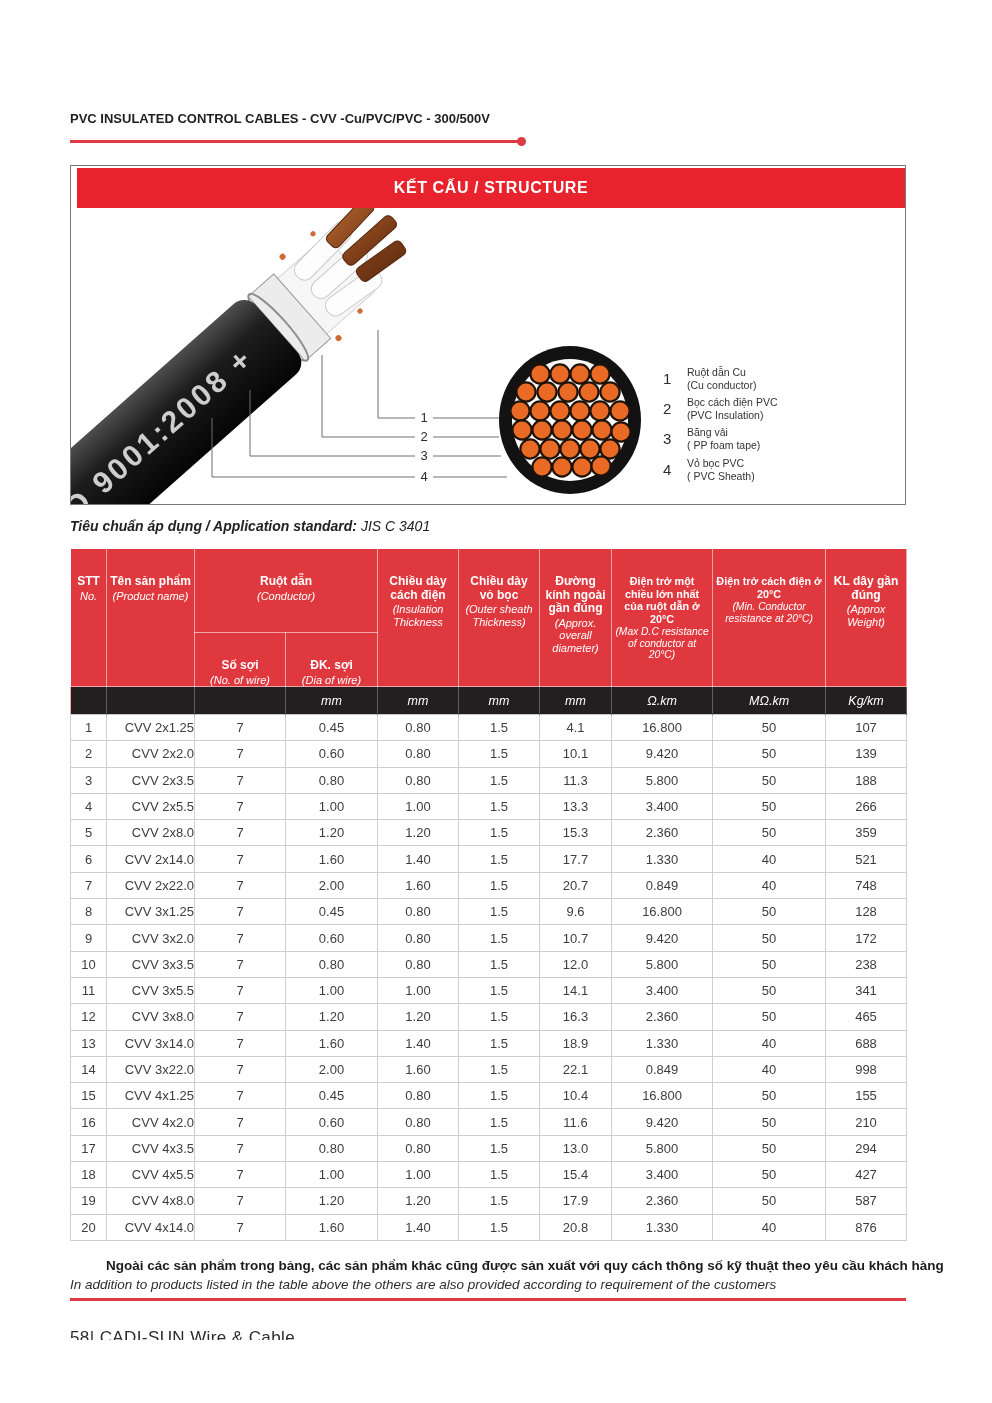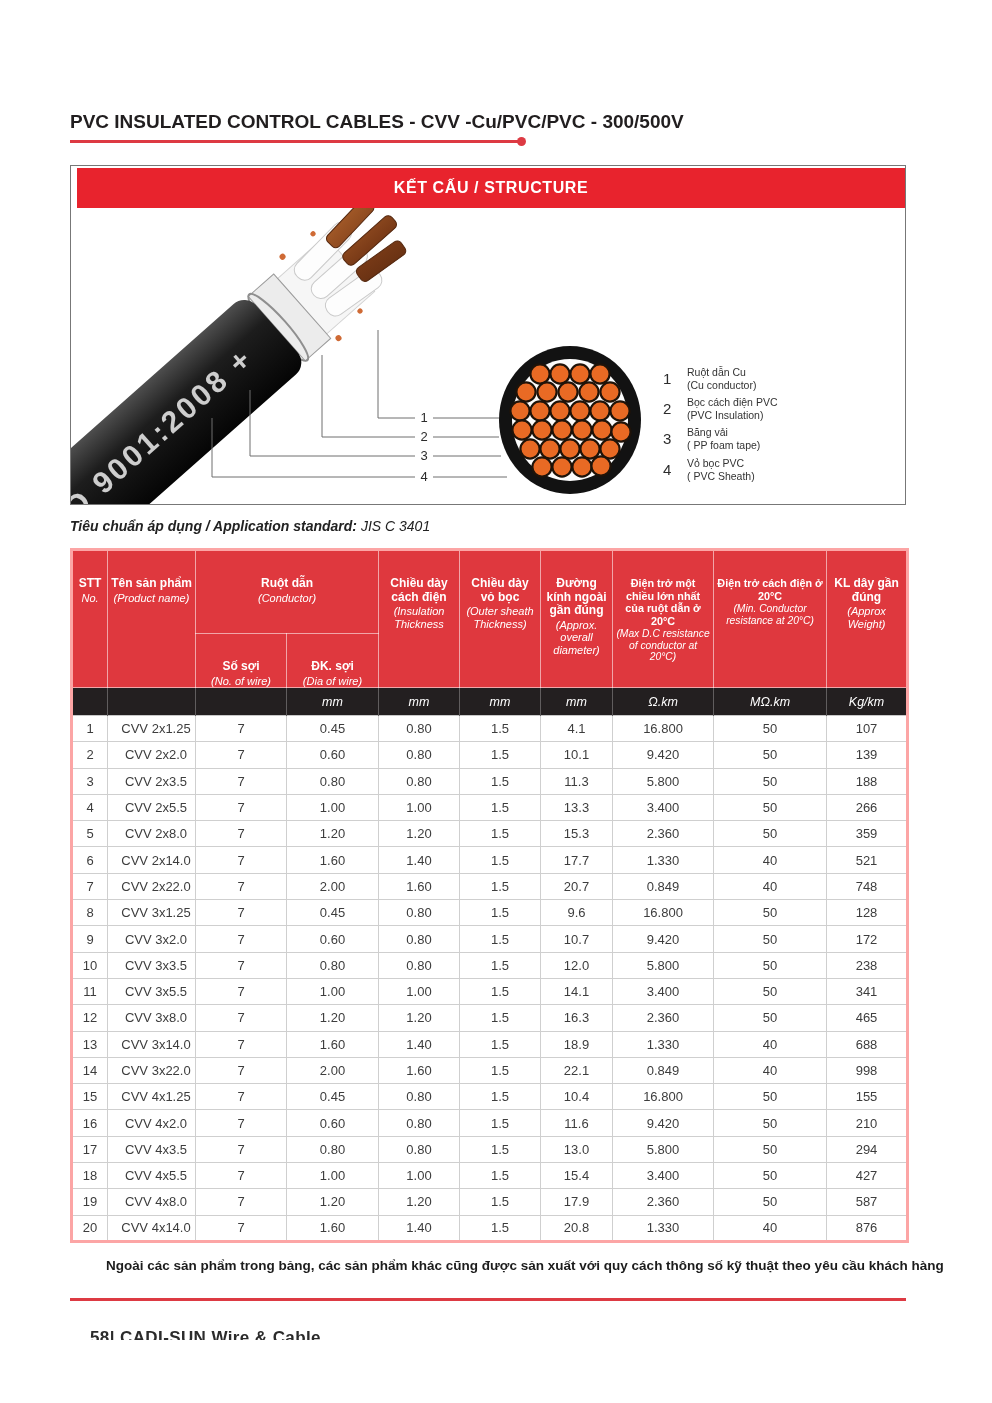"PVC INSULATED CONTROL CABLES -" .title-en { font-size: 19px -> 13px }
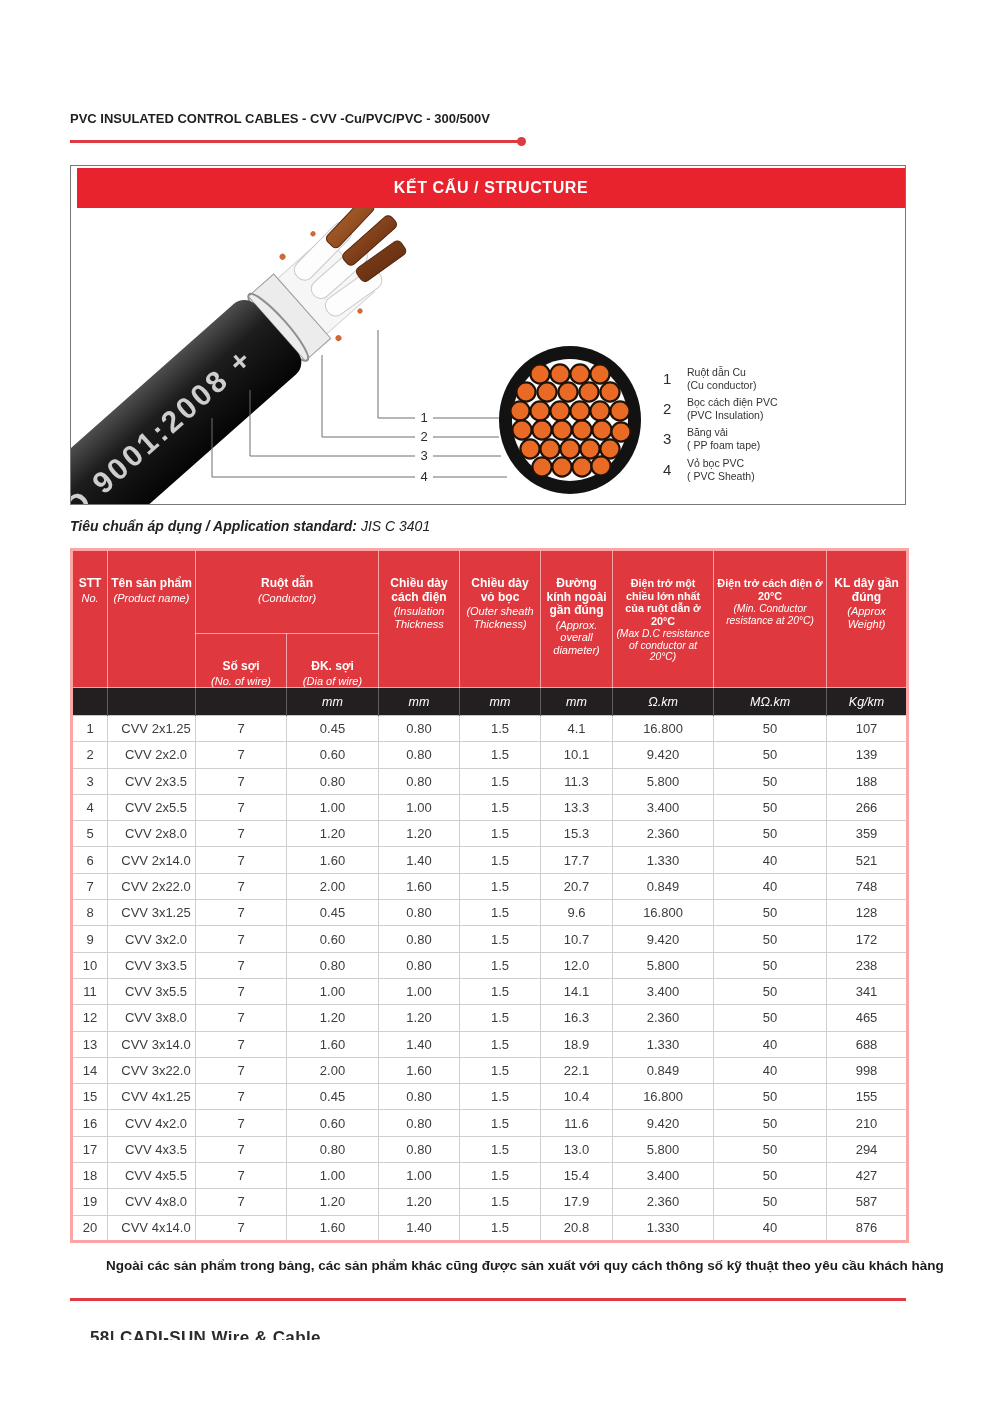"STT" table.spec { border: 3px solid #fca5a5 -> 1px solid #fca5a5 }
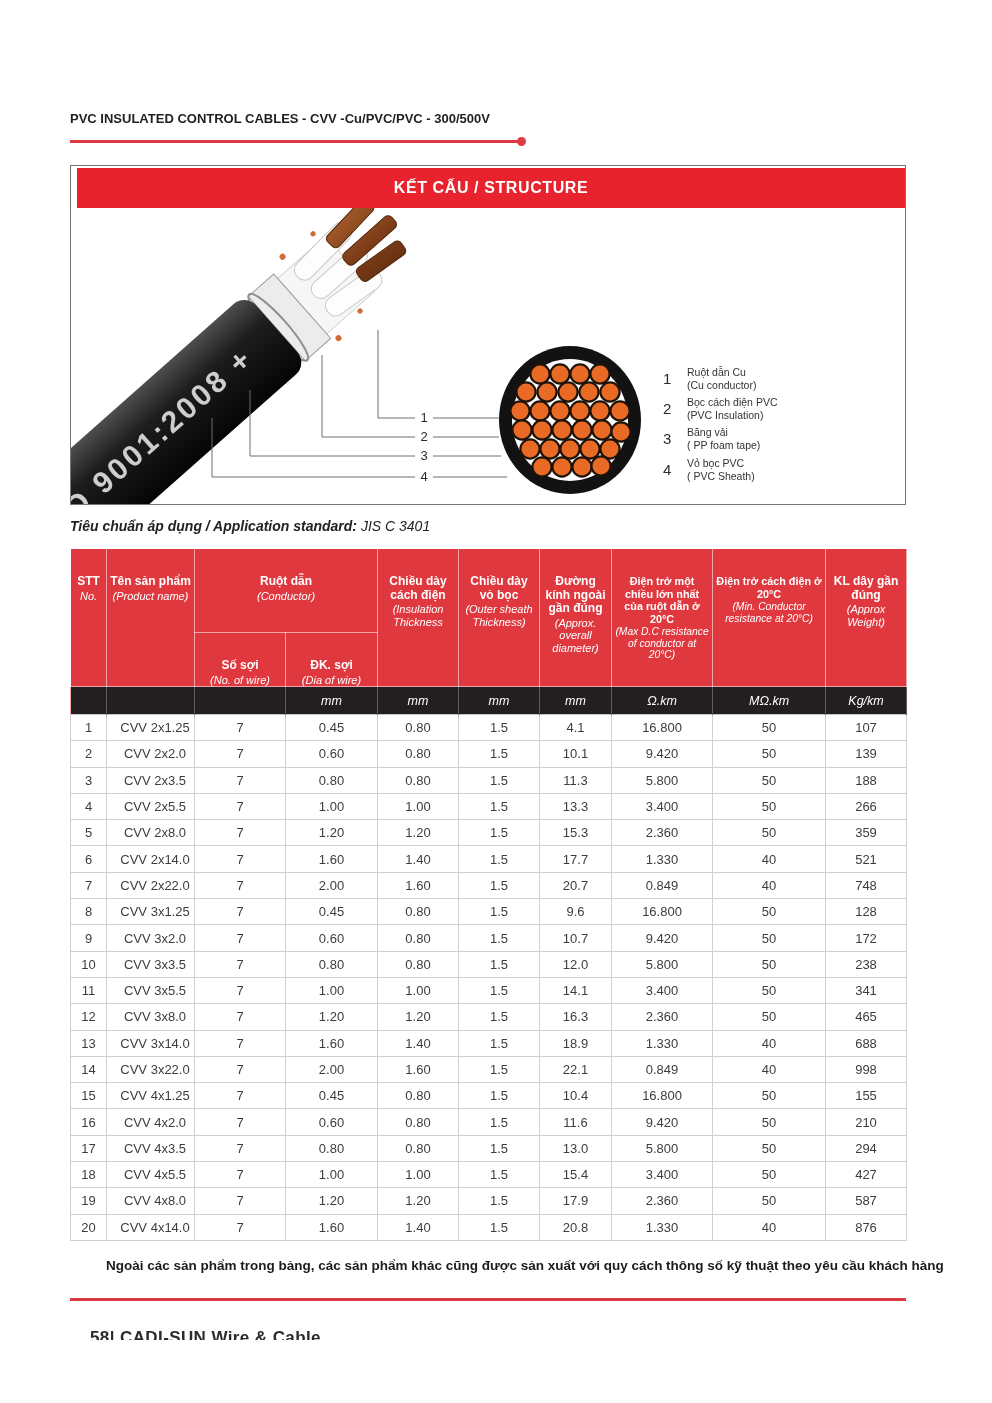"CVV 2x1.25" table.spec tbody td.cname { text-align: center -> right }
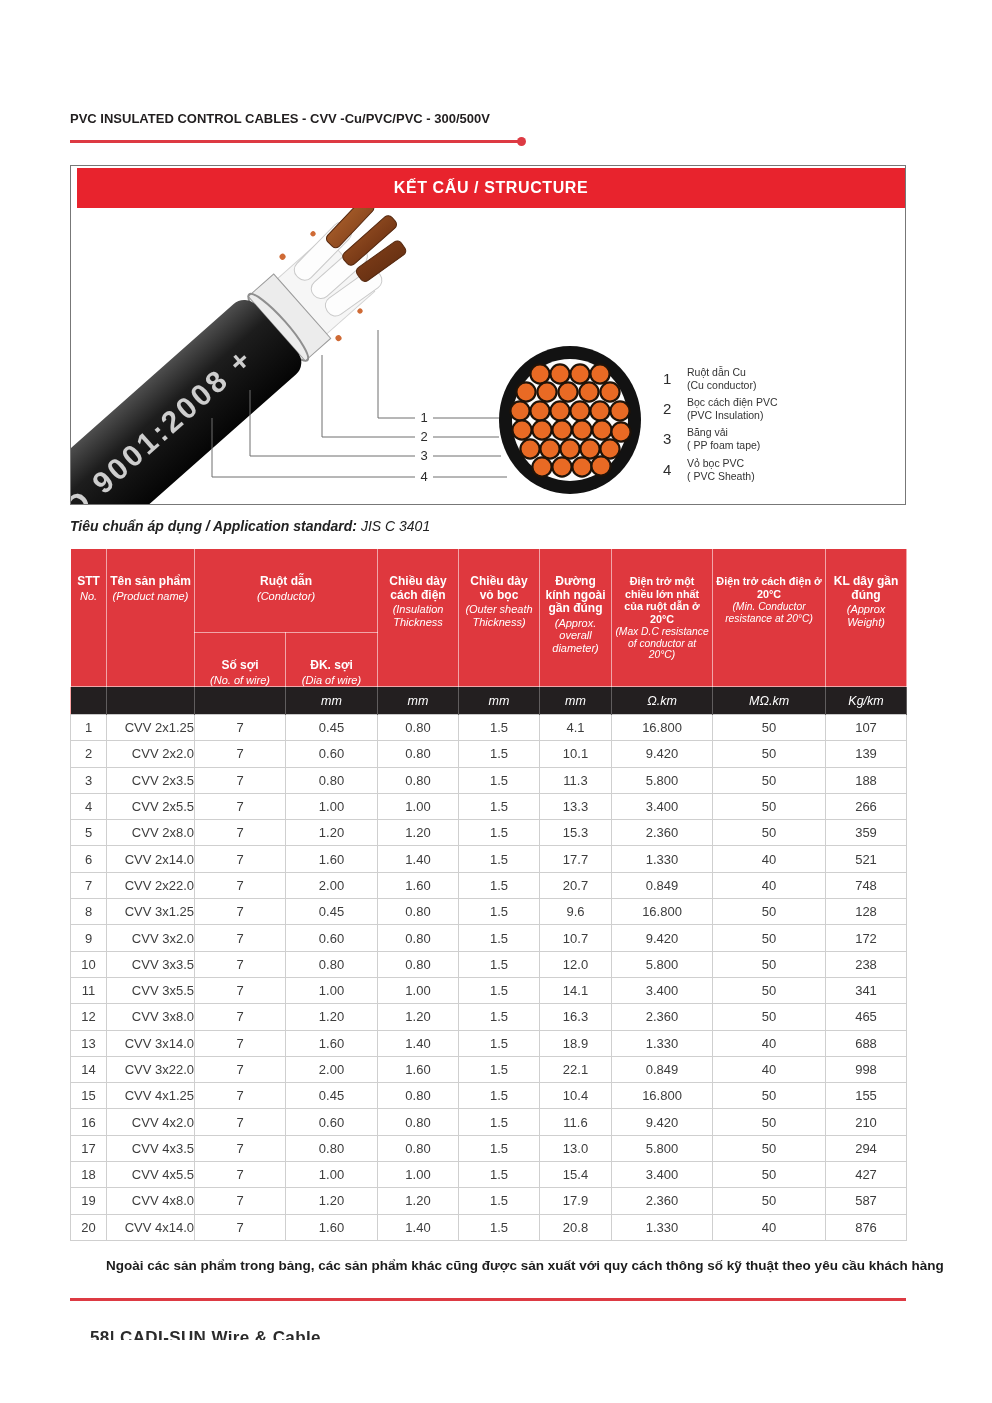"In addition to products listed" div.fn-en { html: none -> <div>In addition to products listed in the table above the others are also provided according to requirement of the customers</div> }
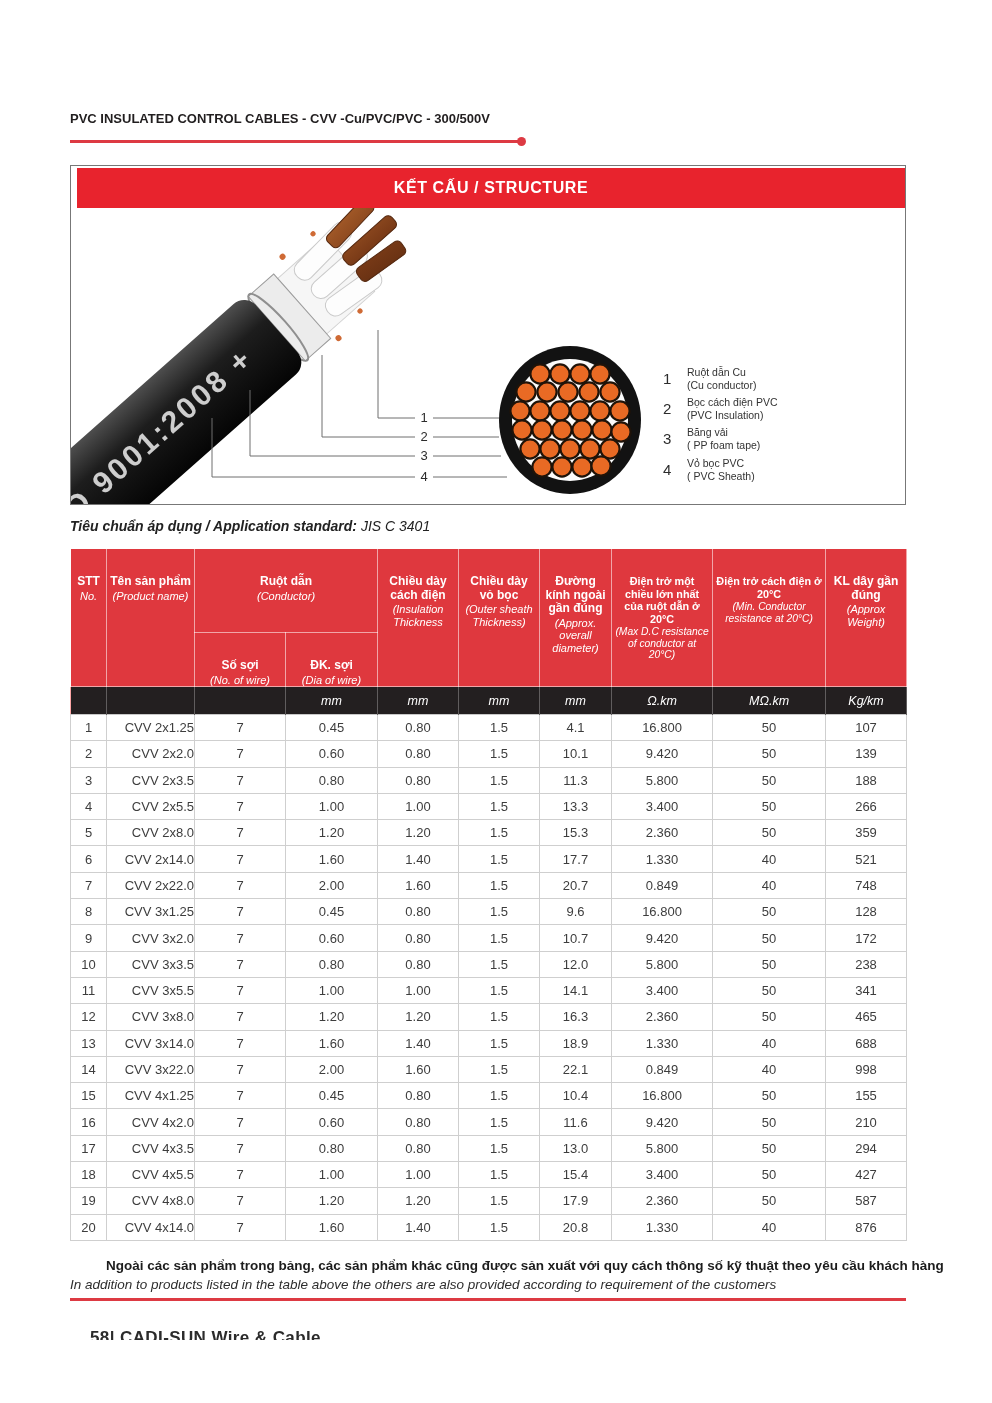"58| CADI-SUN Wire & Cable" .page-num-clip span { font-weight: bold -> normal; margin-left: 20px -> none }
